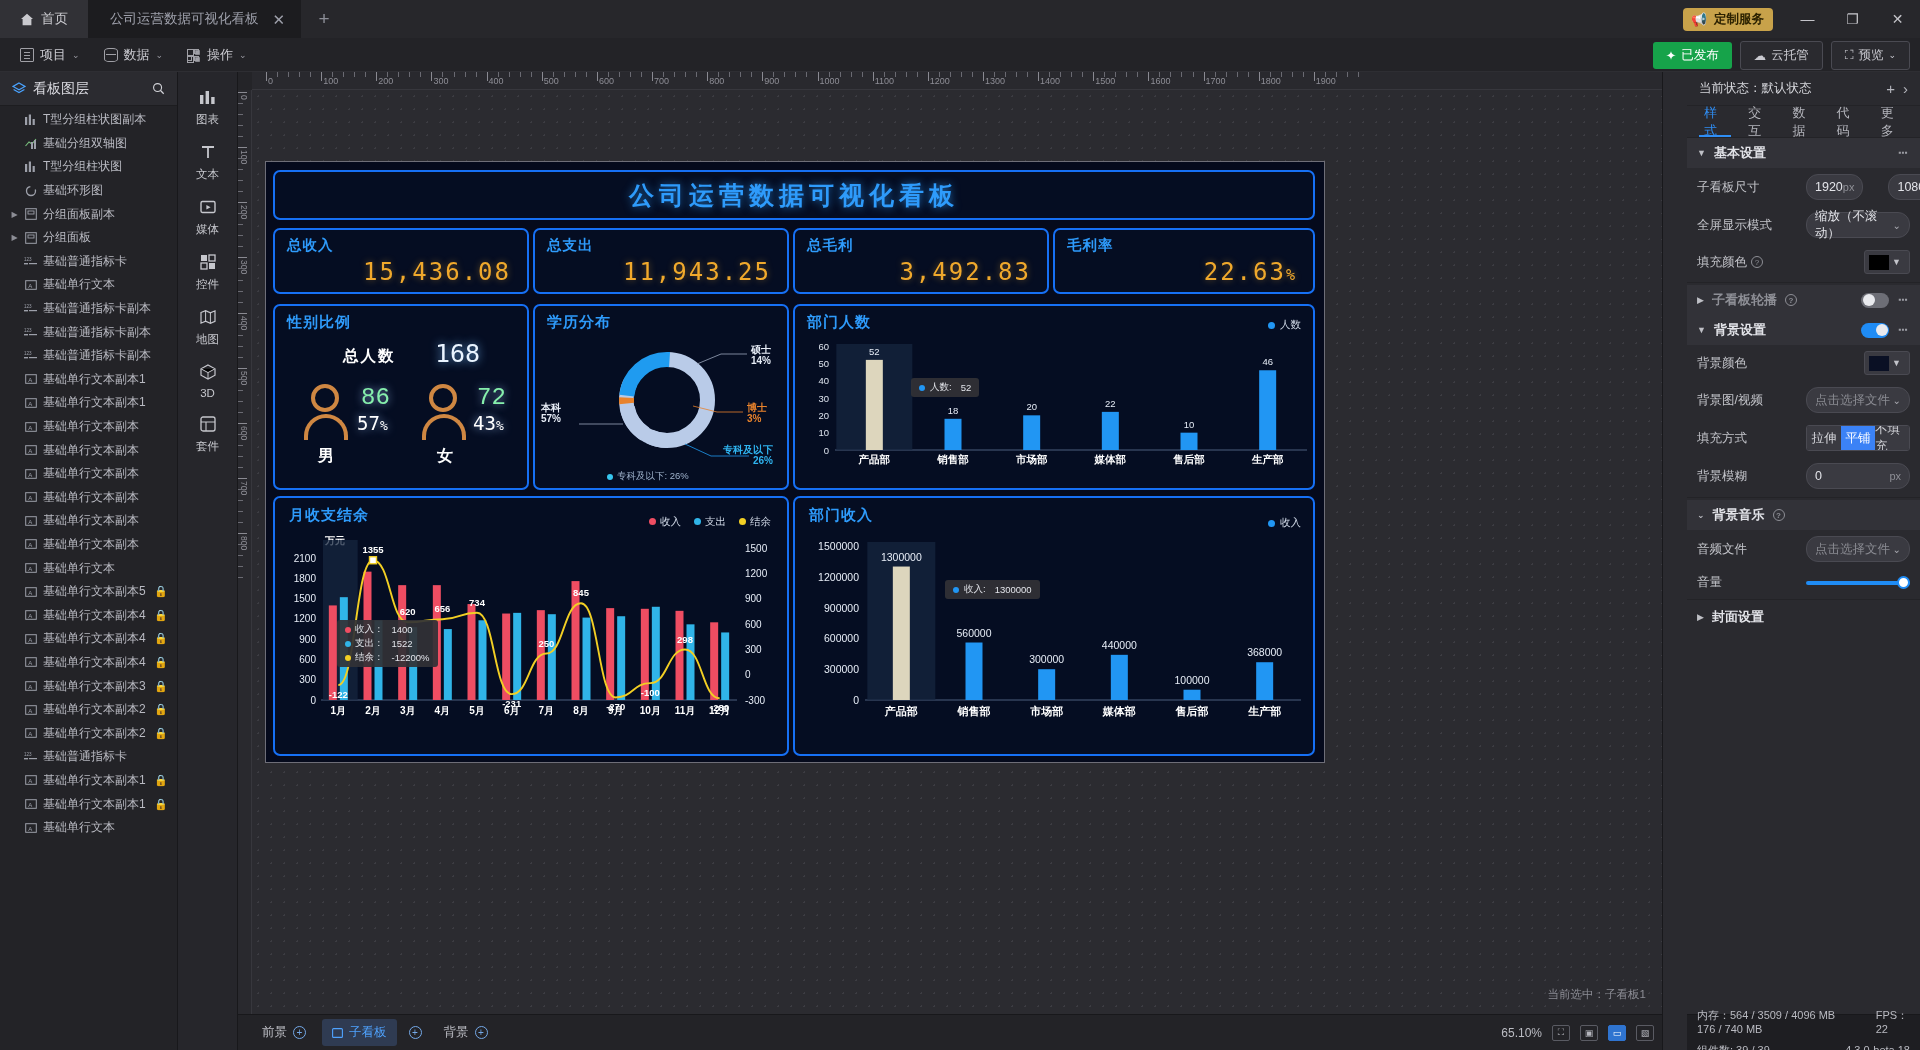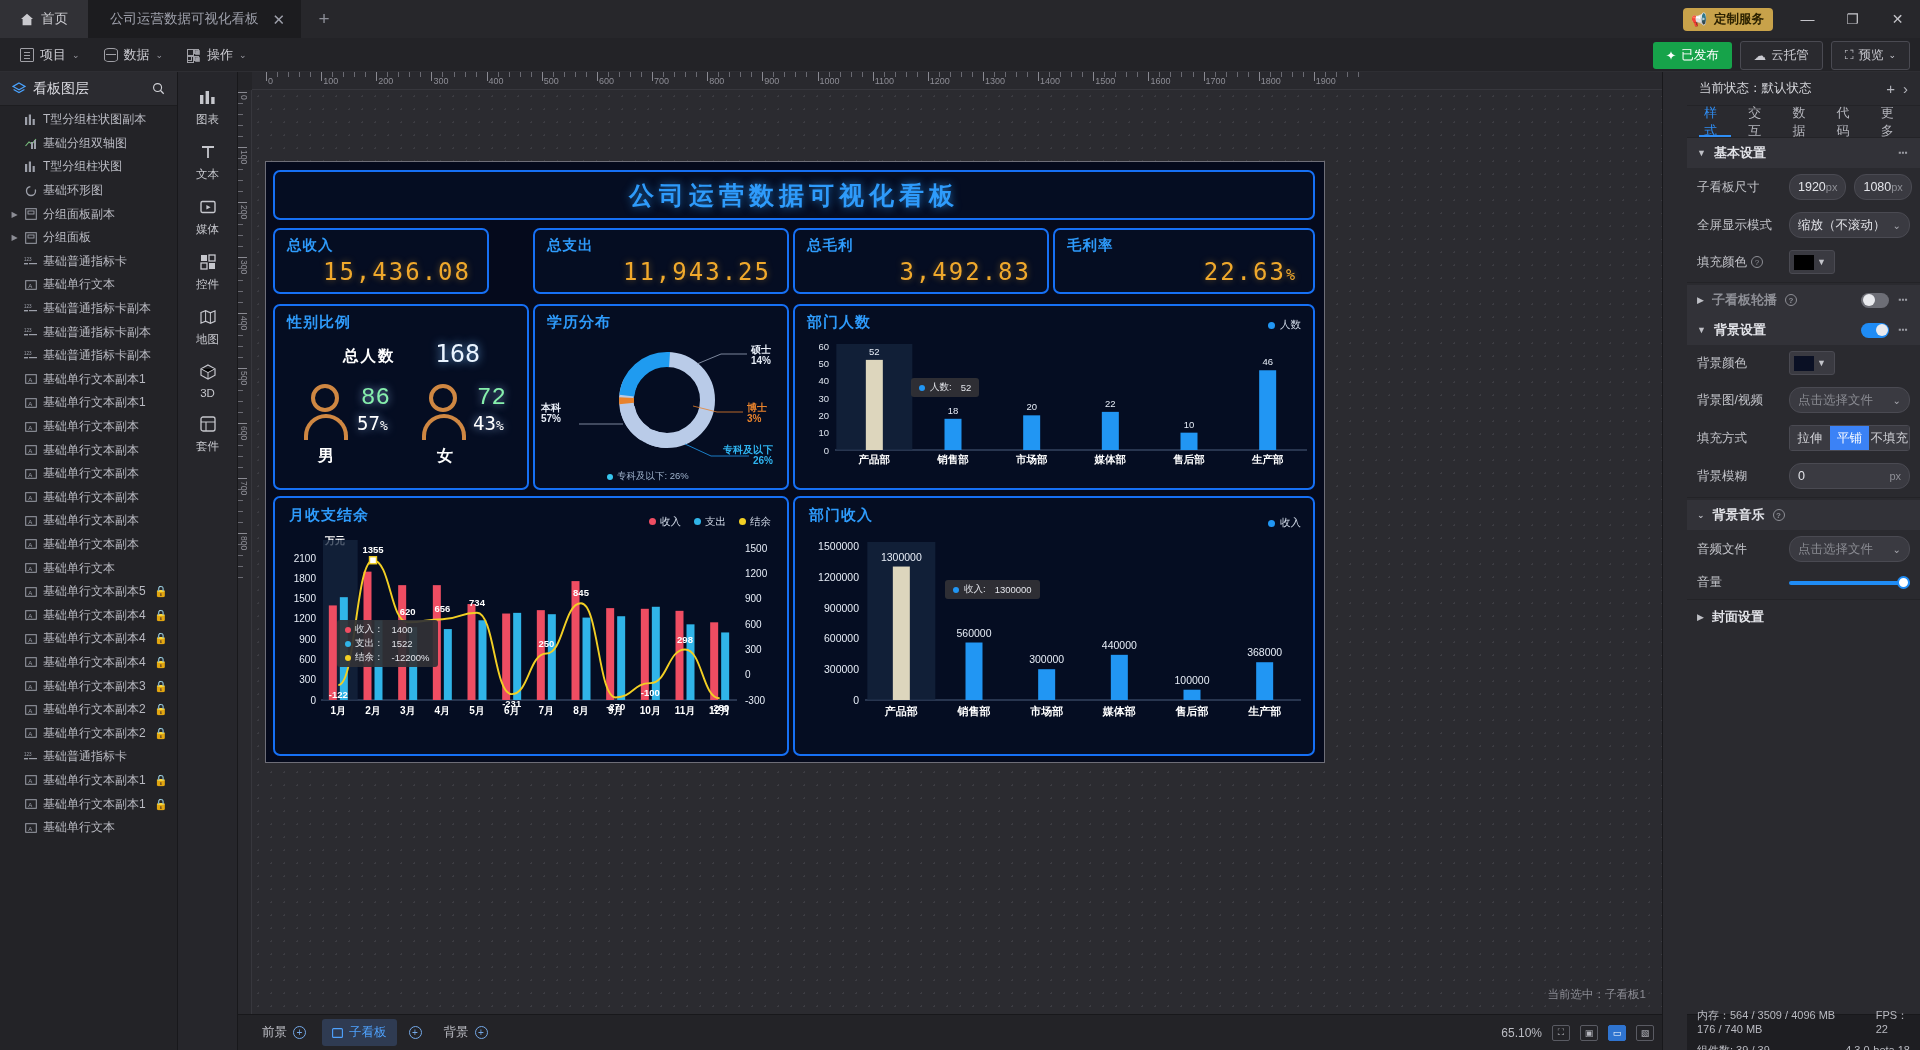"子看板尺寸" .prow { gap: 8px -> 25px; justify-content: none -> space-between }
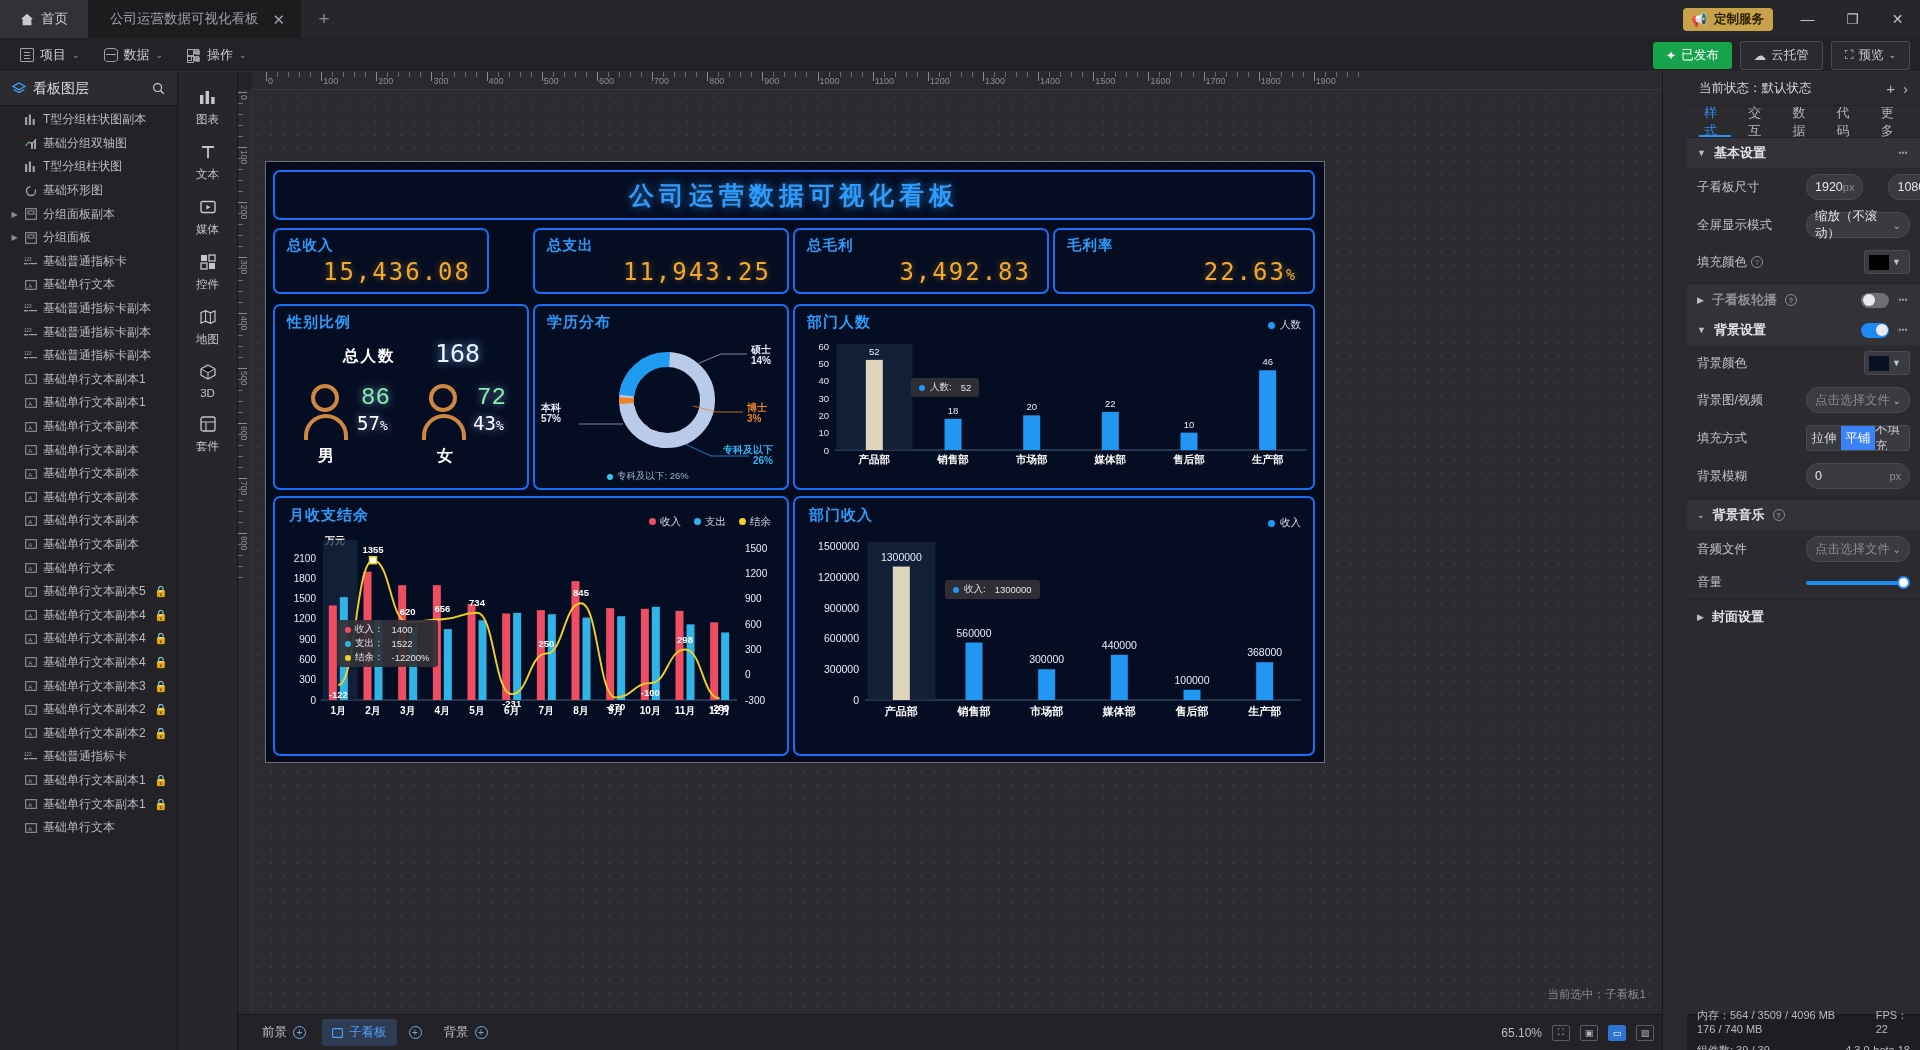"总收入" div.panel { width: 216px -> 256px }
